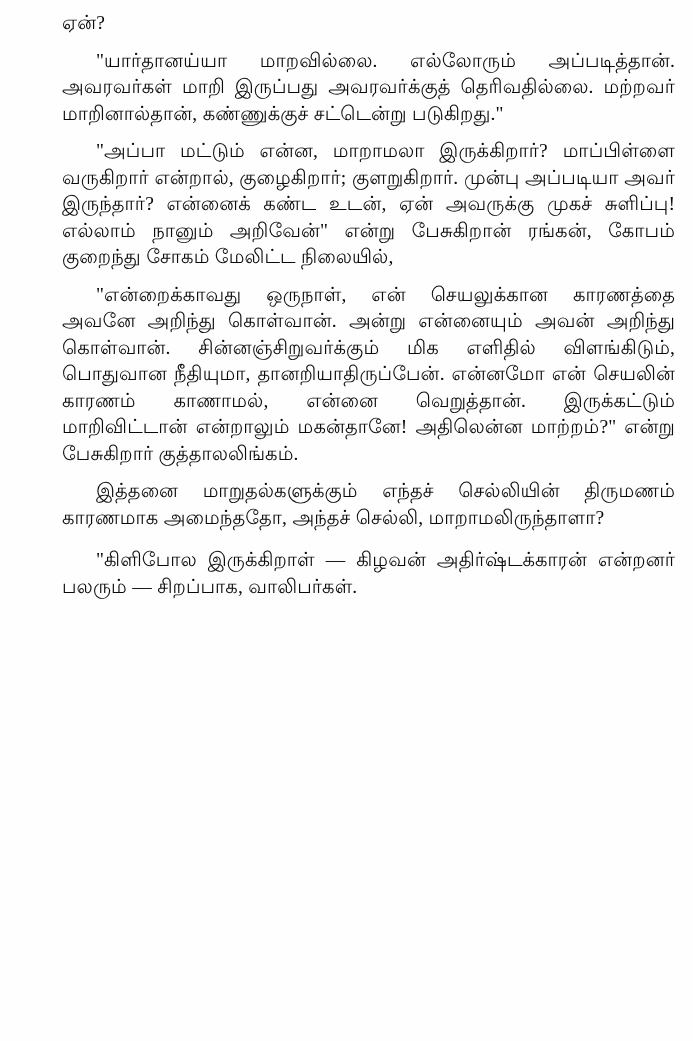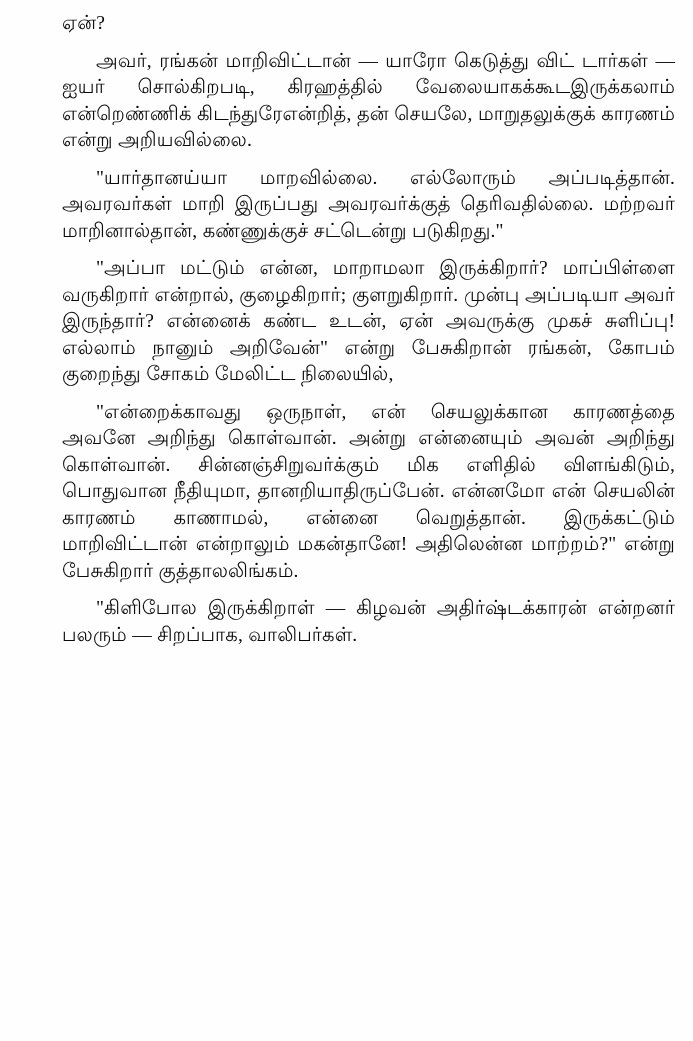"அவர், ரங்கன் மாறிவிட்டான் — யாரோ" p.para { html: <p>அவர், ரங்கன் மாறிவிட்டான் — யாரோ கெடுத்து விட் டார்கள் — ஐயர் சொல்கிறபடி, கிரஹத்தில் வேலையாகக்கூடஇருக்கலாம் என்றெண்ணிக் கிடந்துரேஎன்றித், தன் செயலே, மாறுதலுக்குக் காரணம் என்று அறியவில்லை.</p> -> none }
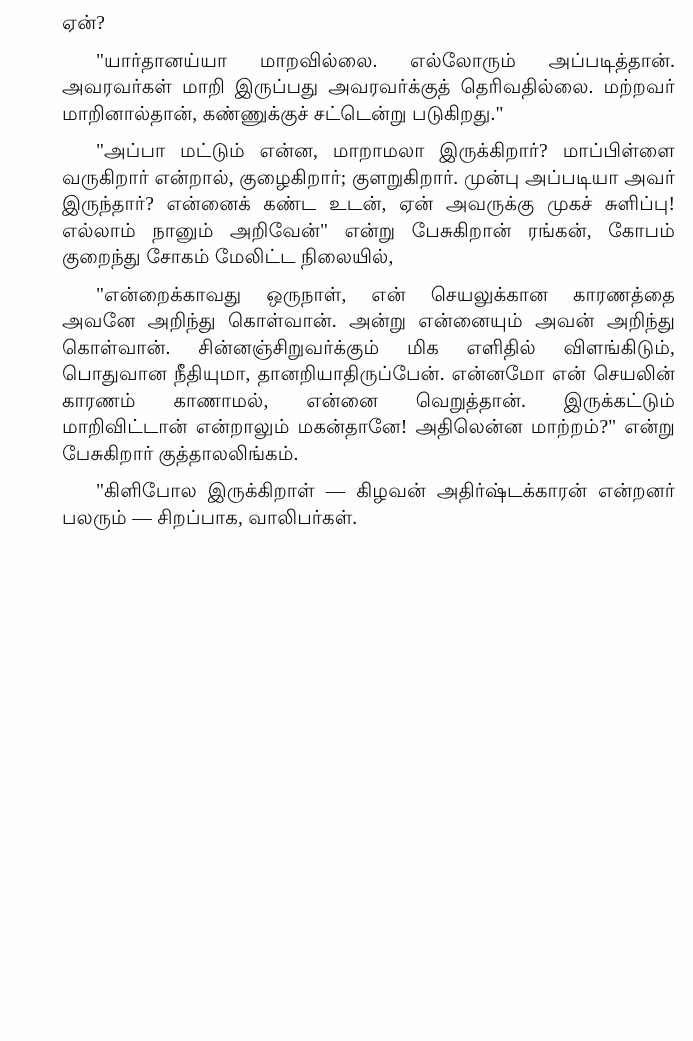"இத்தனை மாறுதல்களுக்கும் எந்தச்" p.para { html: none -> <p>இத்தனை மாறுதல்களுக்கும் எந்தச் செல்லியின் திருமணம் காரணமாக அமைந்ததோ, அந்தச் செல்லி, மாறாமலிருந்தாளா?</p> }
